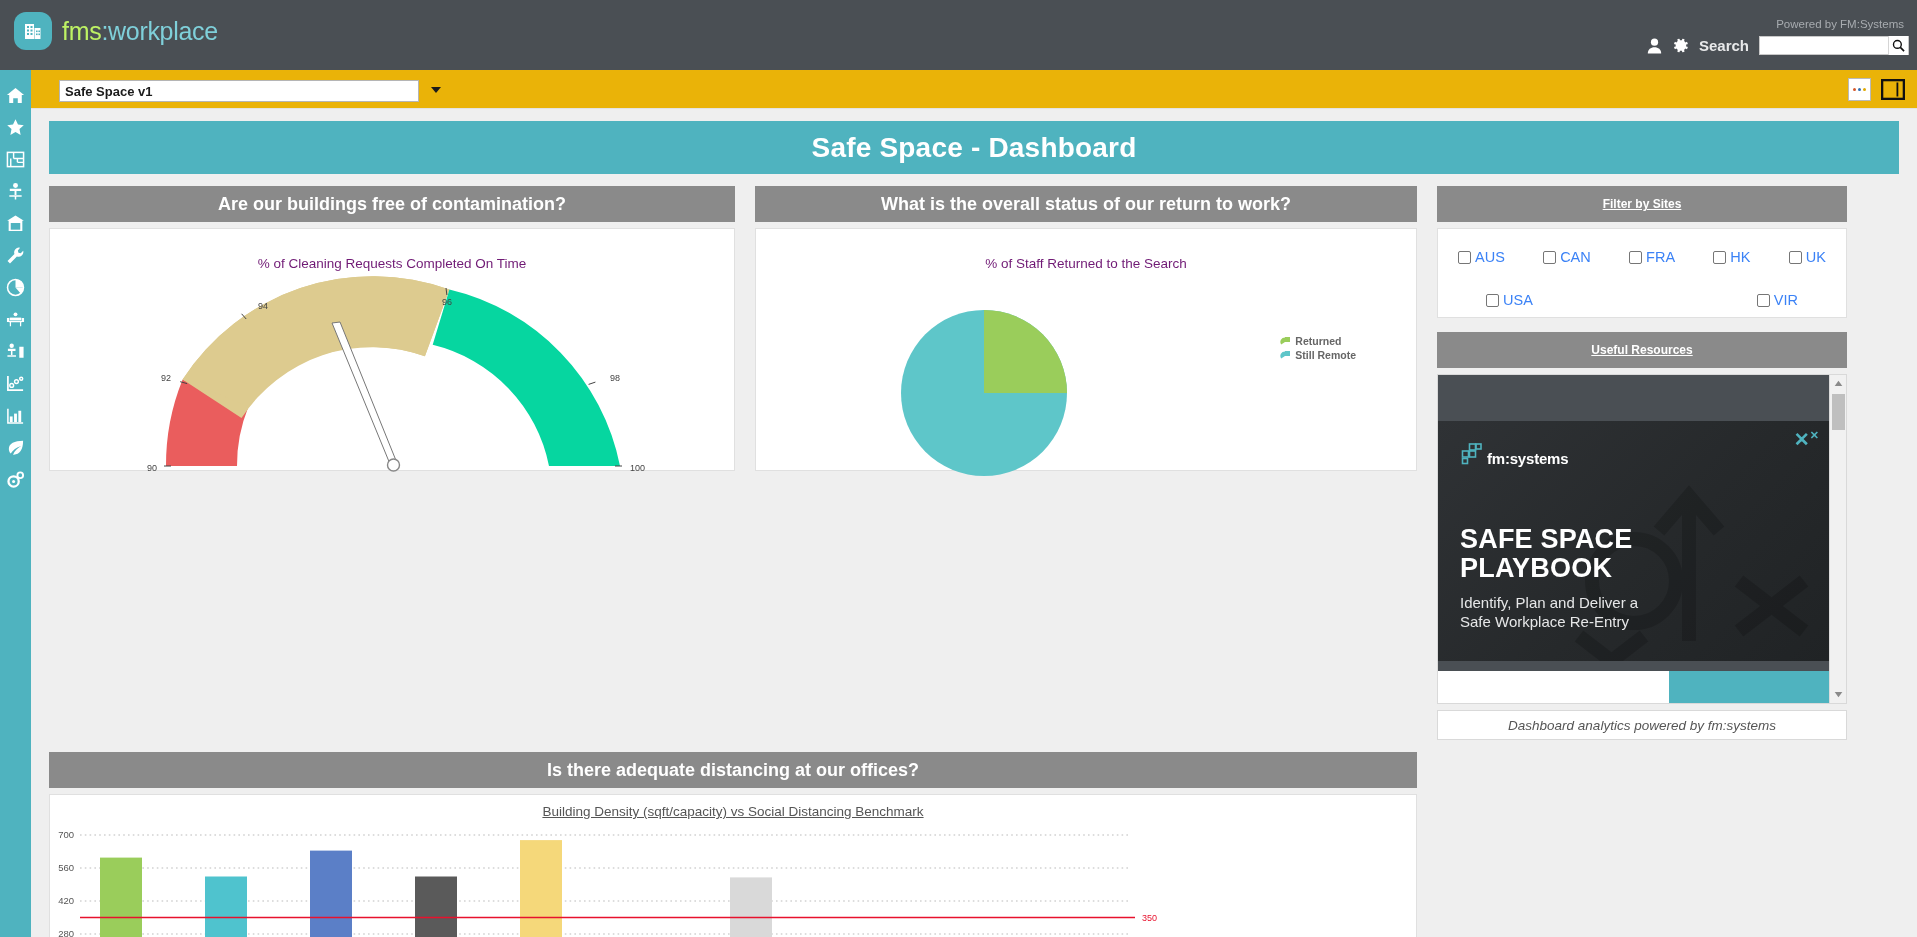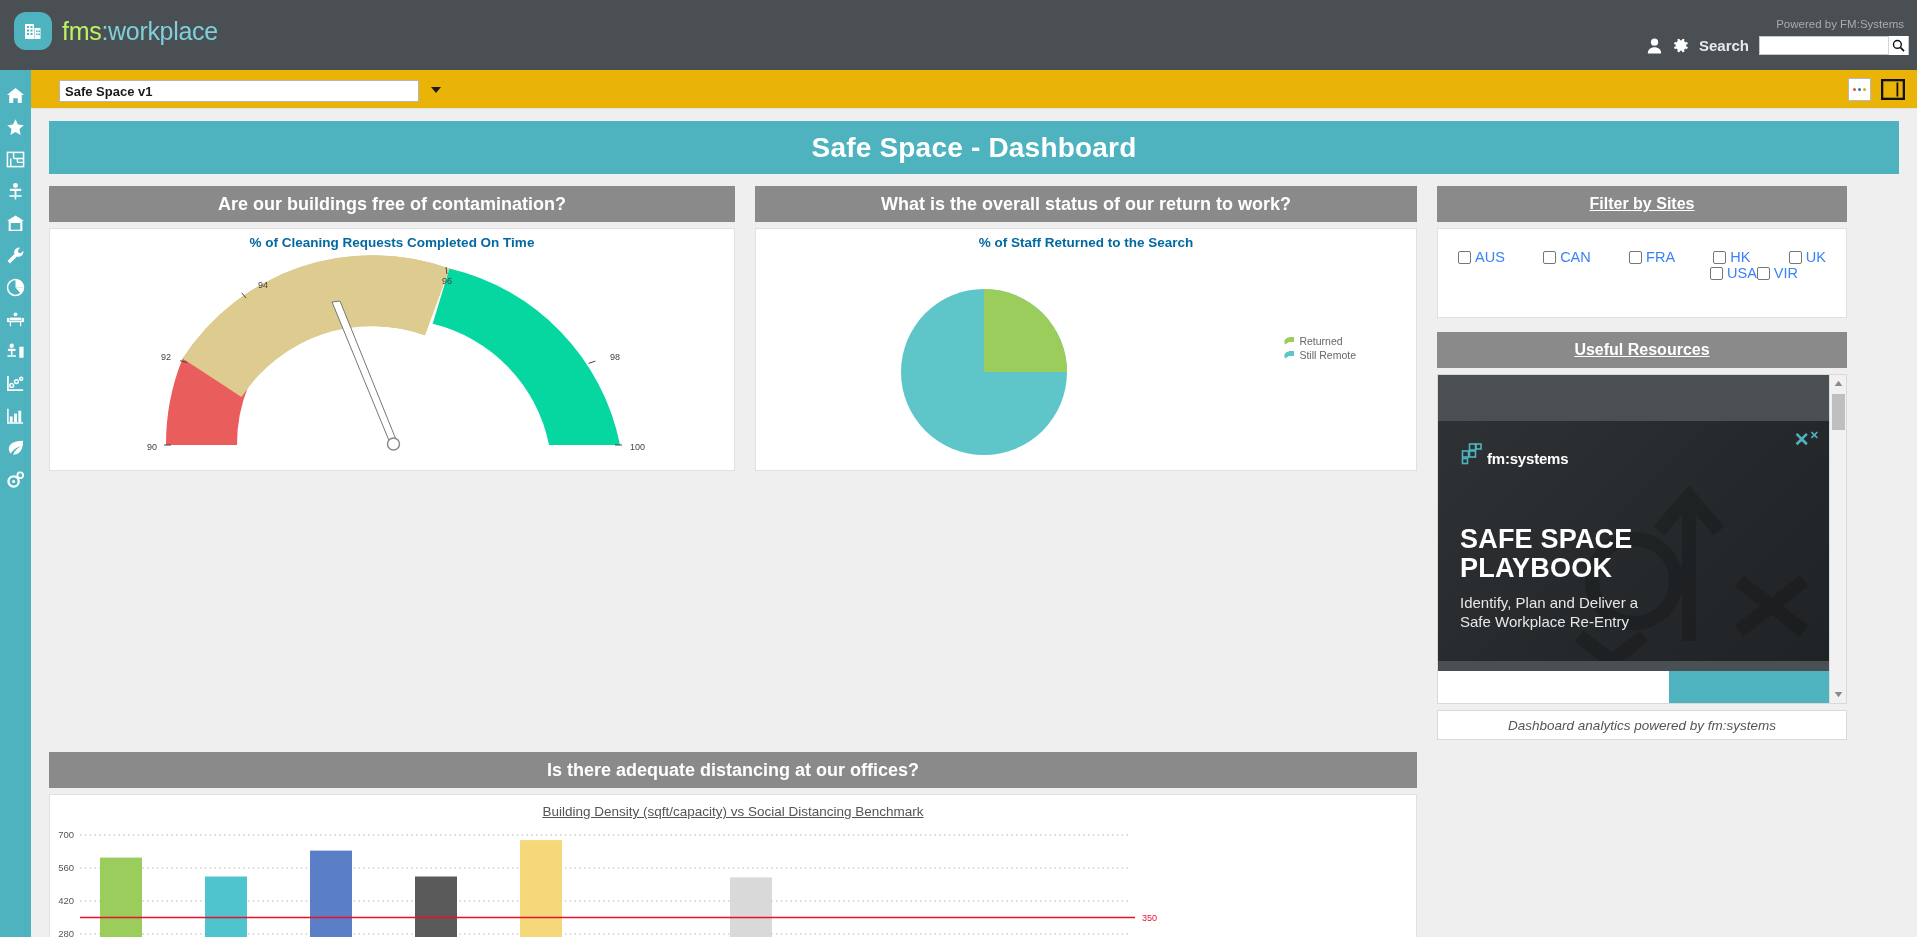"Filter by Sites" .qhdr.link { font-size: 16px -> 12px }
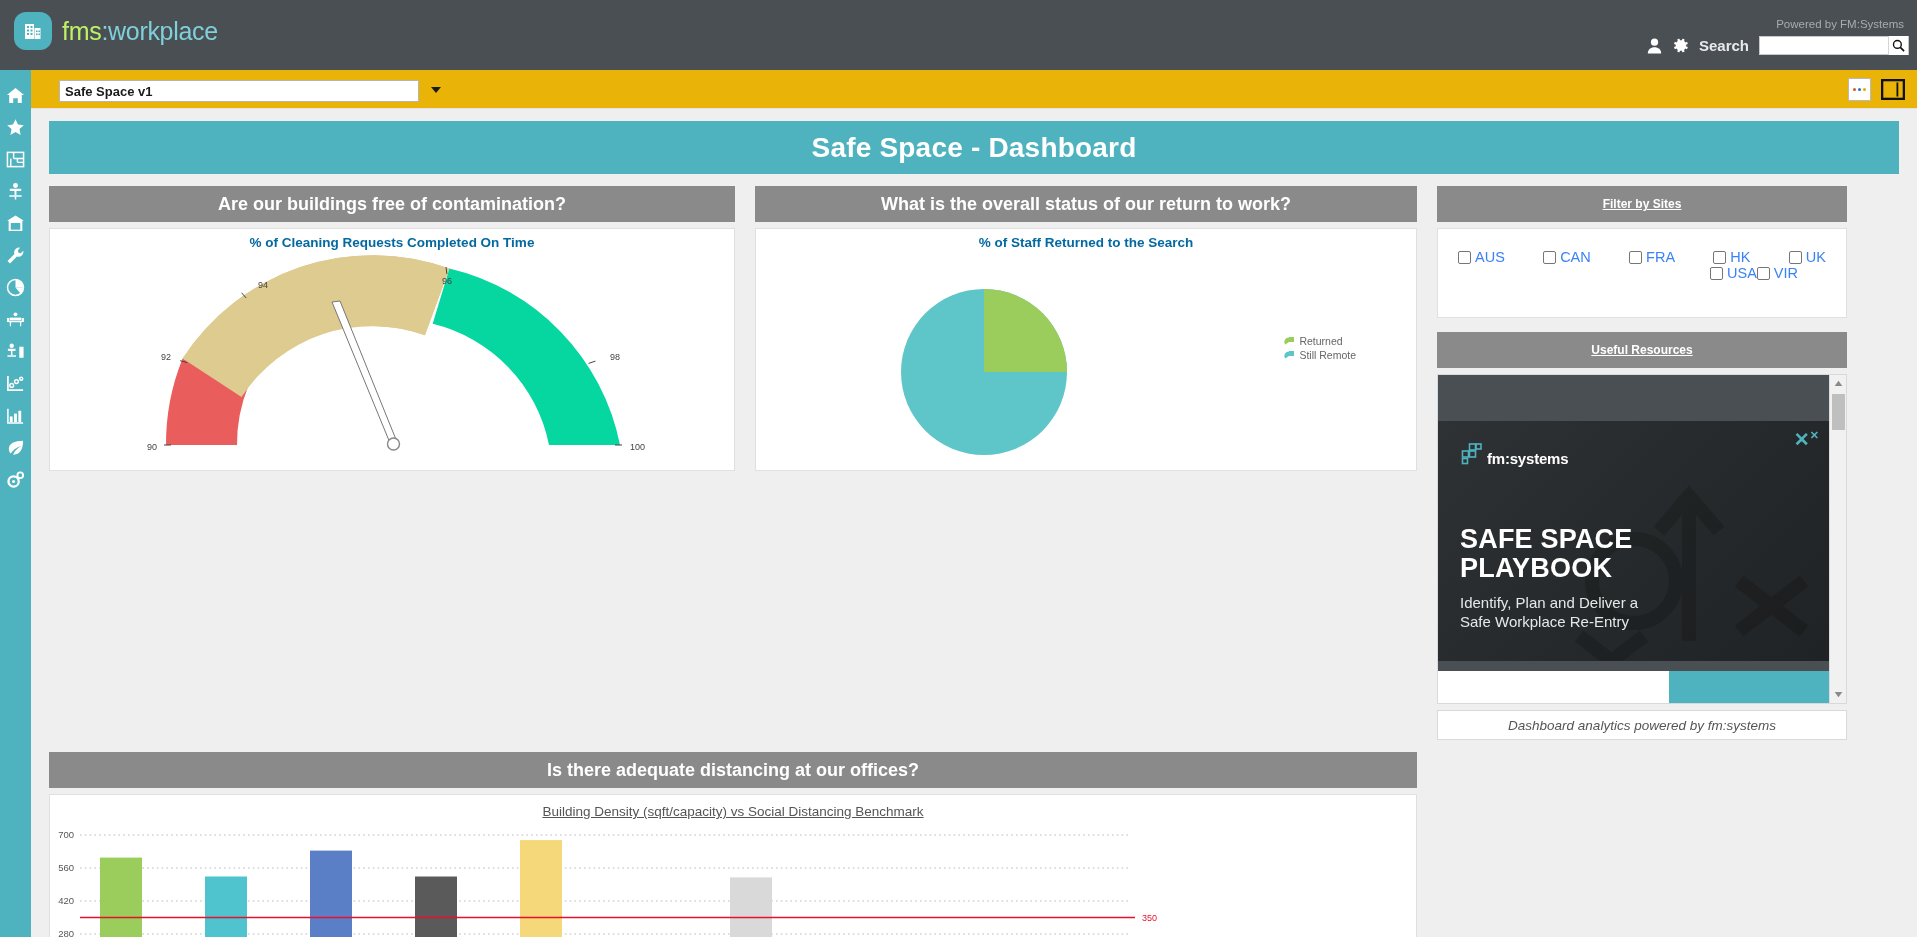"% of Cleaning Requests Completed" .card-title { color: #0369a1 -> #701a75; font-weight: bold -> none; padding-top: 6px -> 27px }
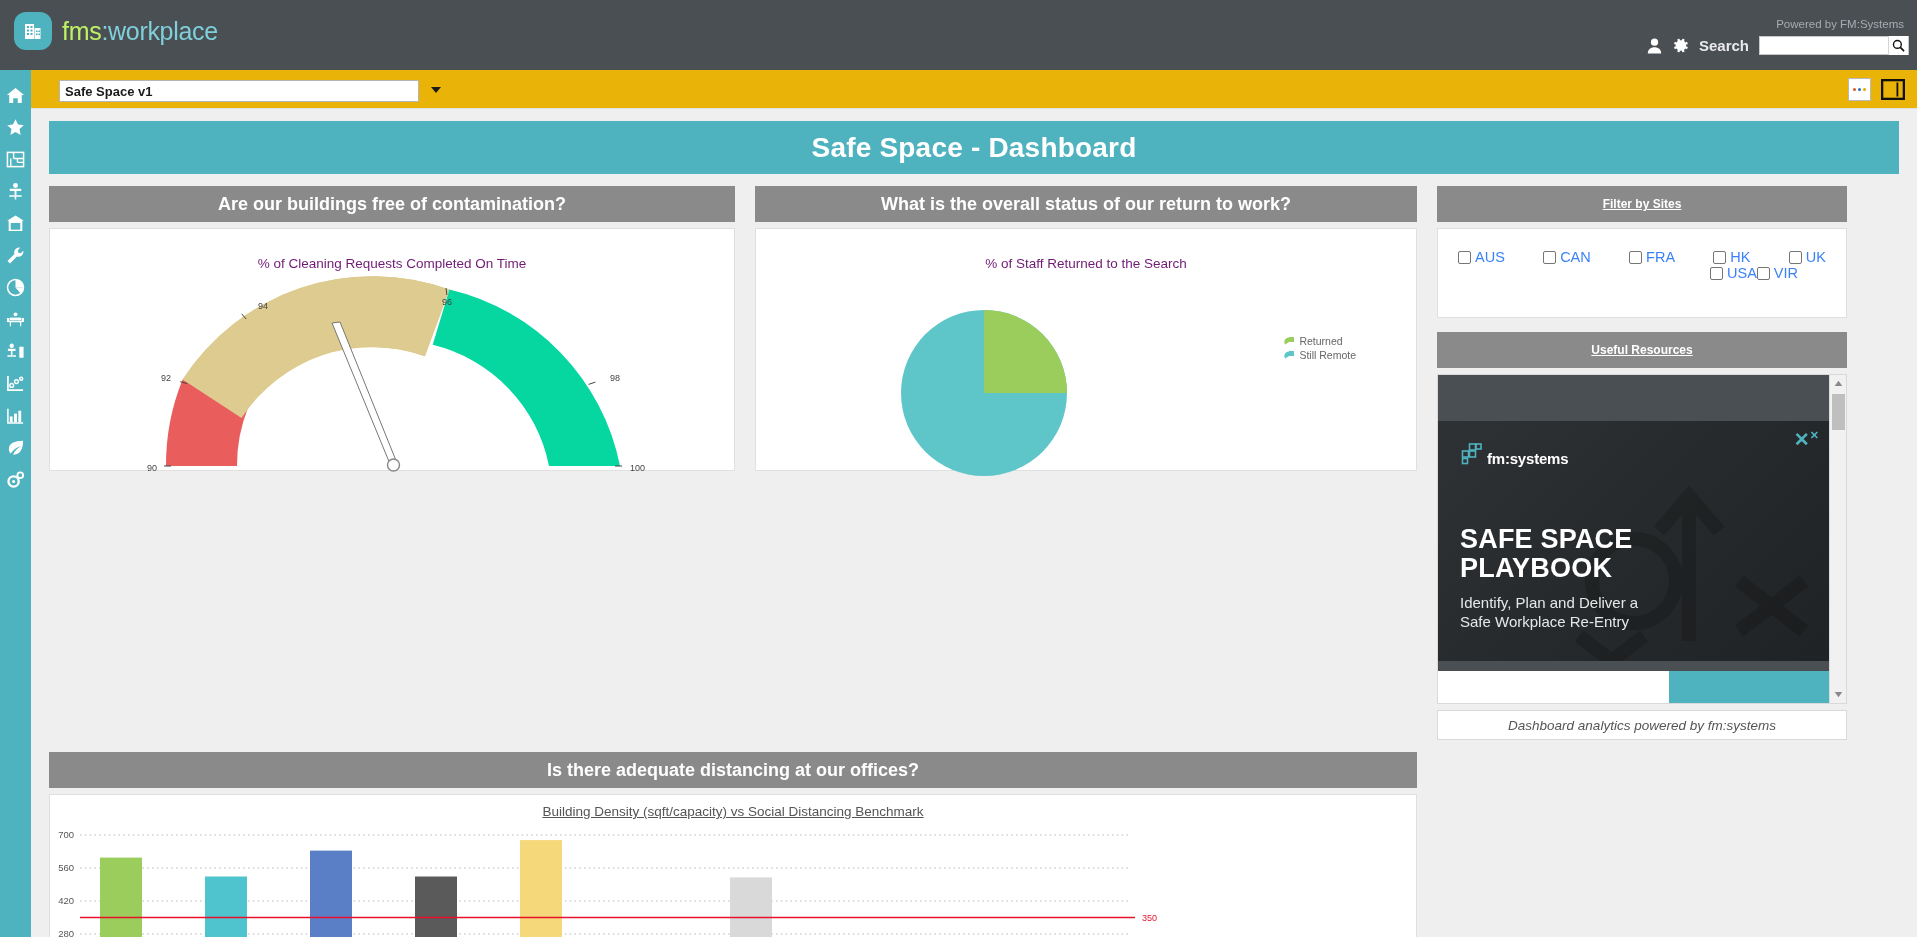"USA" .fr2 { justify-content: flex-end -> space-between; margin-top: none -> 27px }
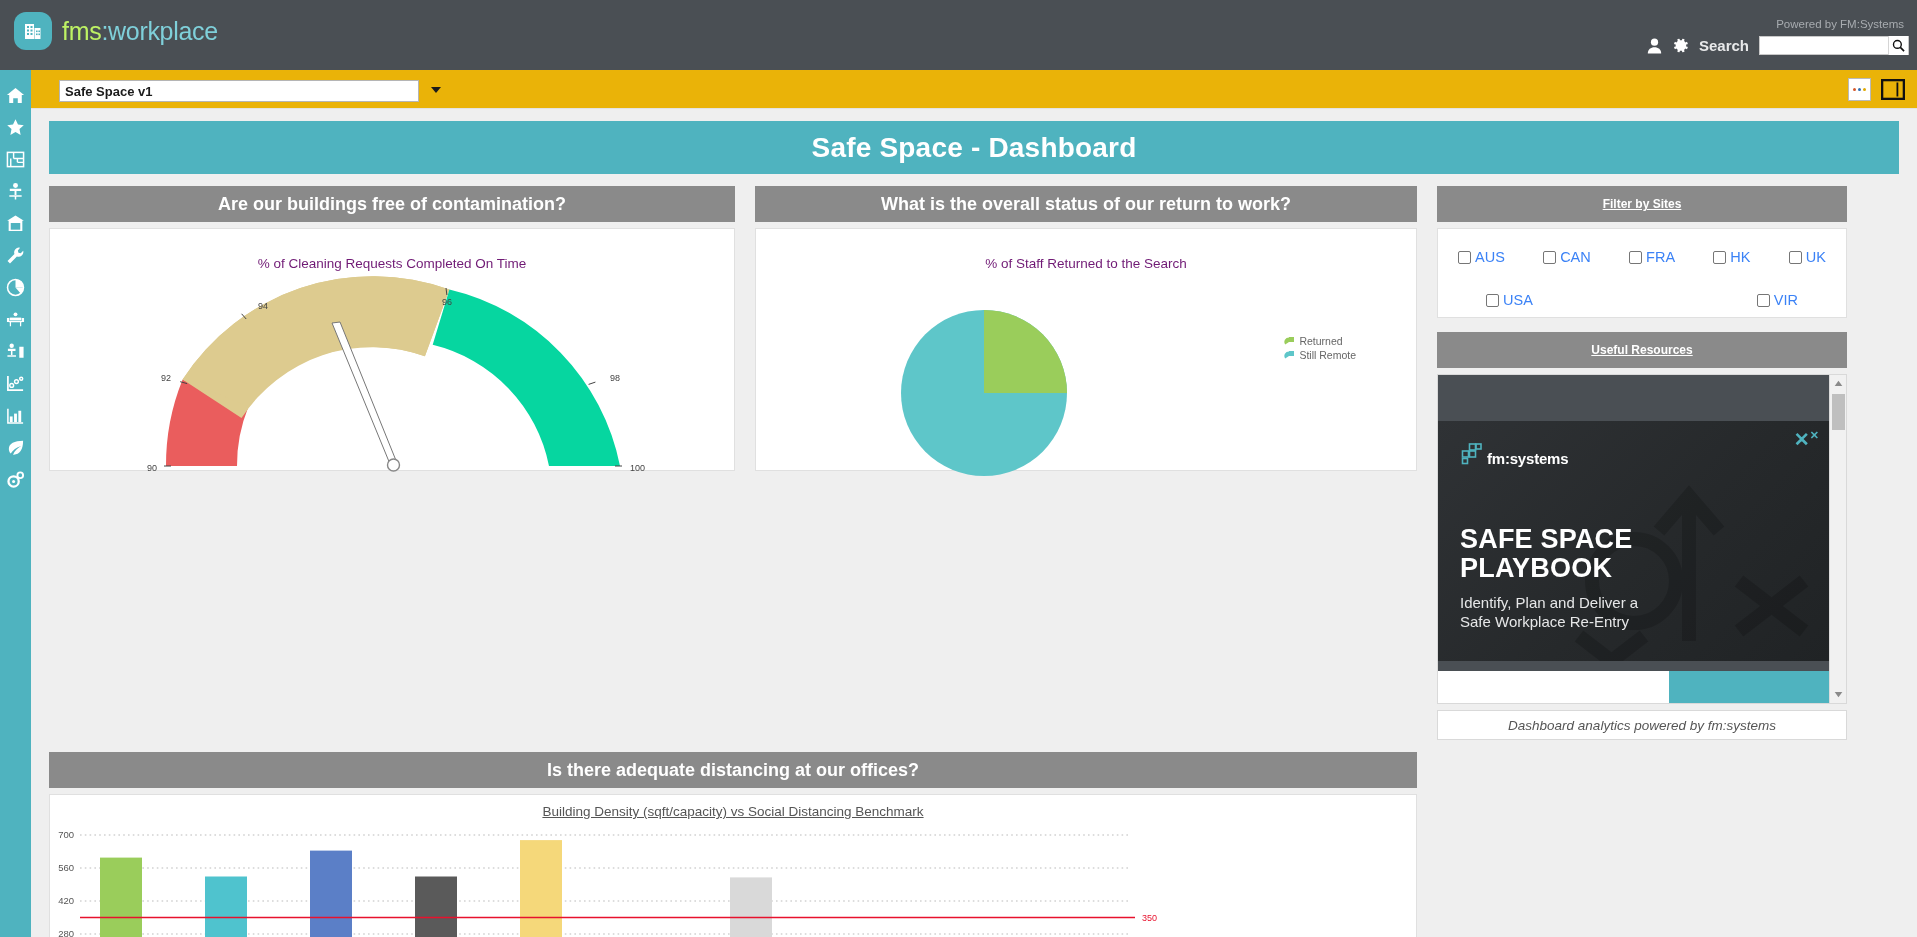"Returned" .pie-legend { font-weight: none -> bold }
